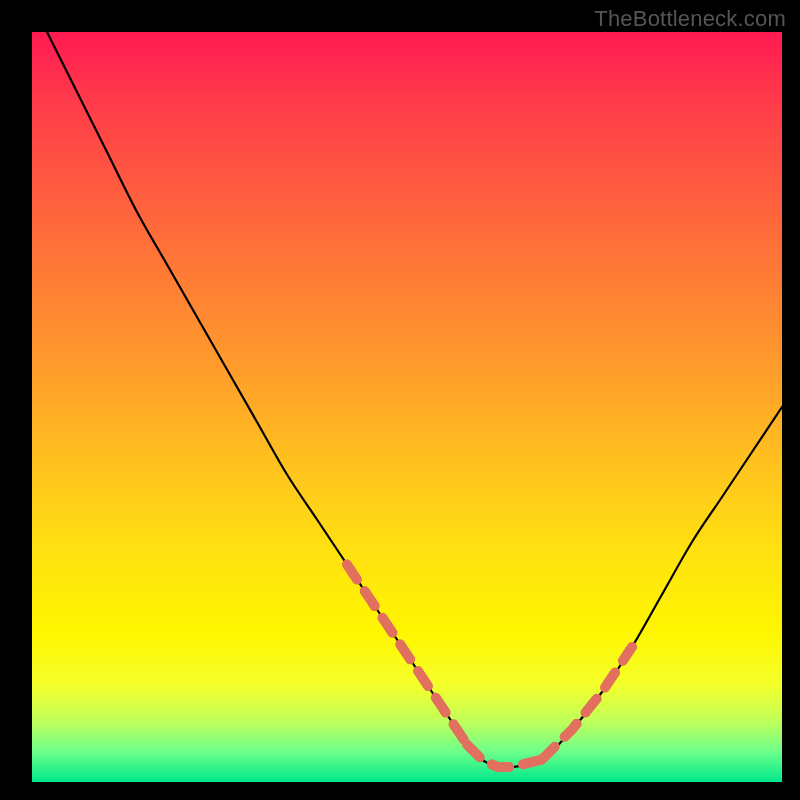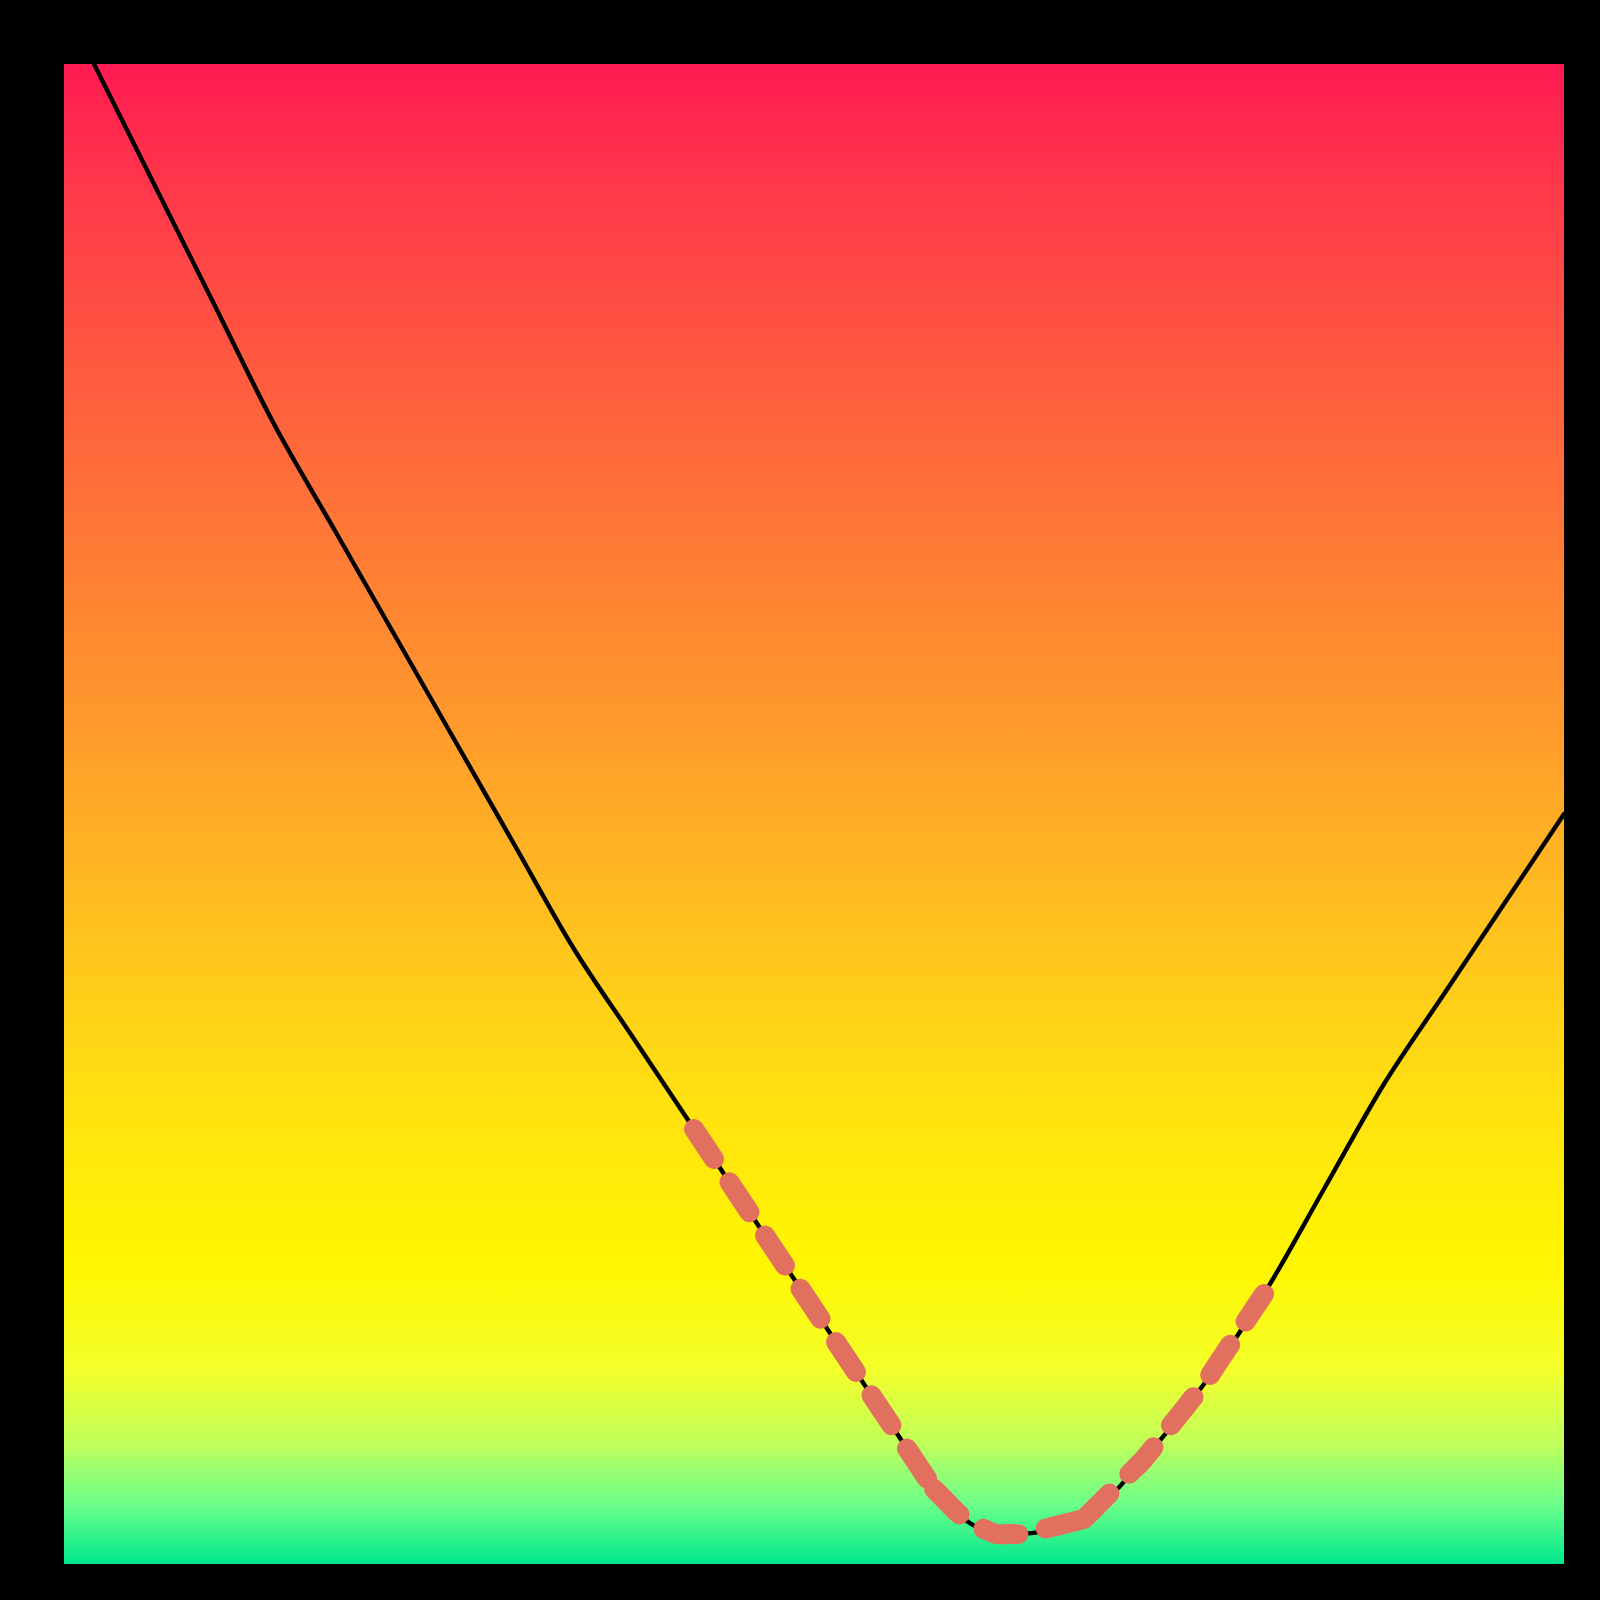"TheBottleneck.com" div.watermark { html: none -> <div>TheBottleneck.com</div> }
